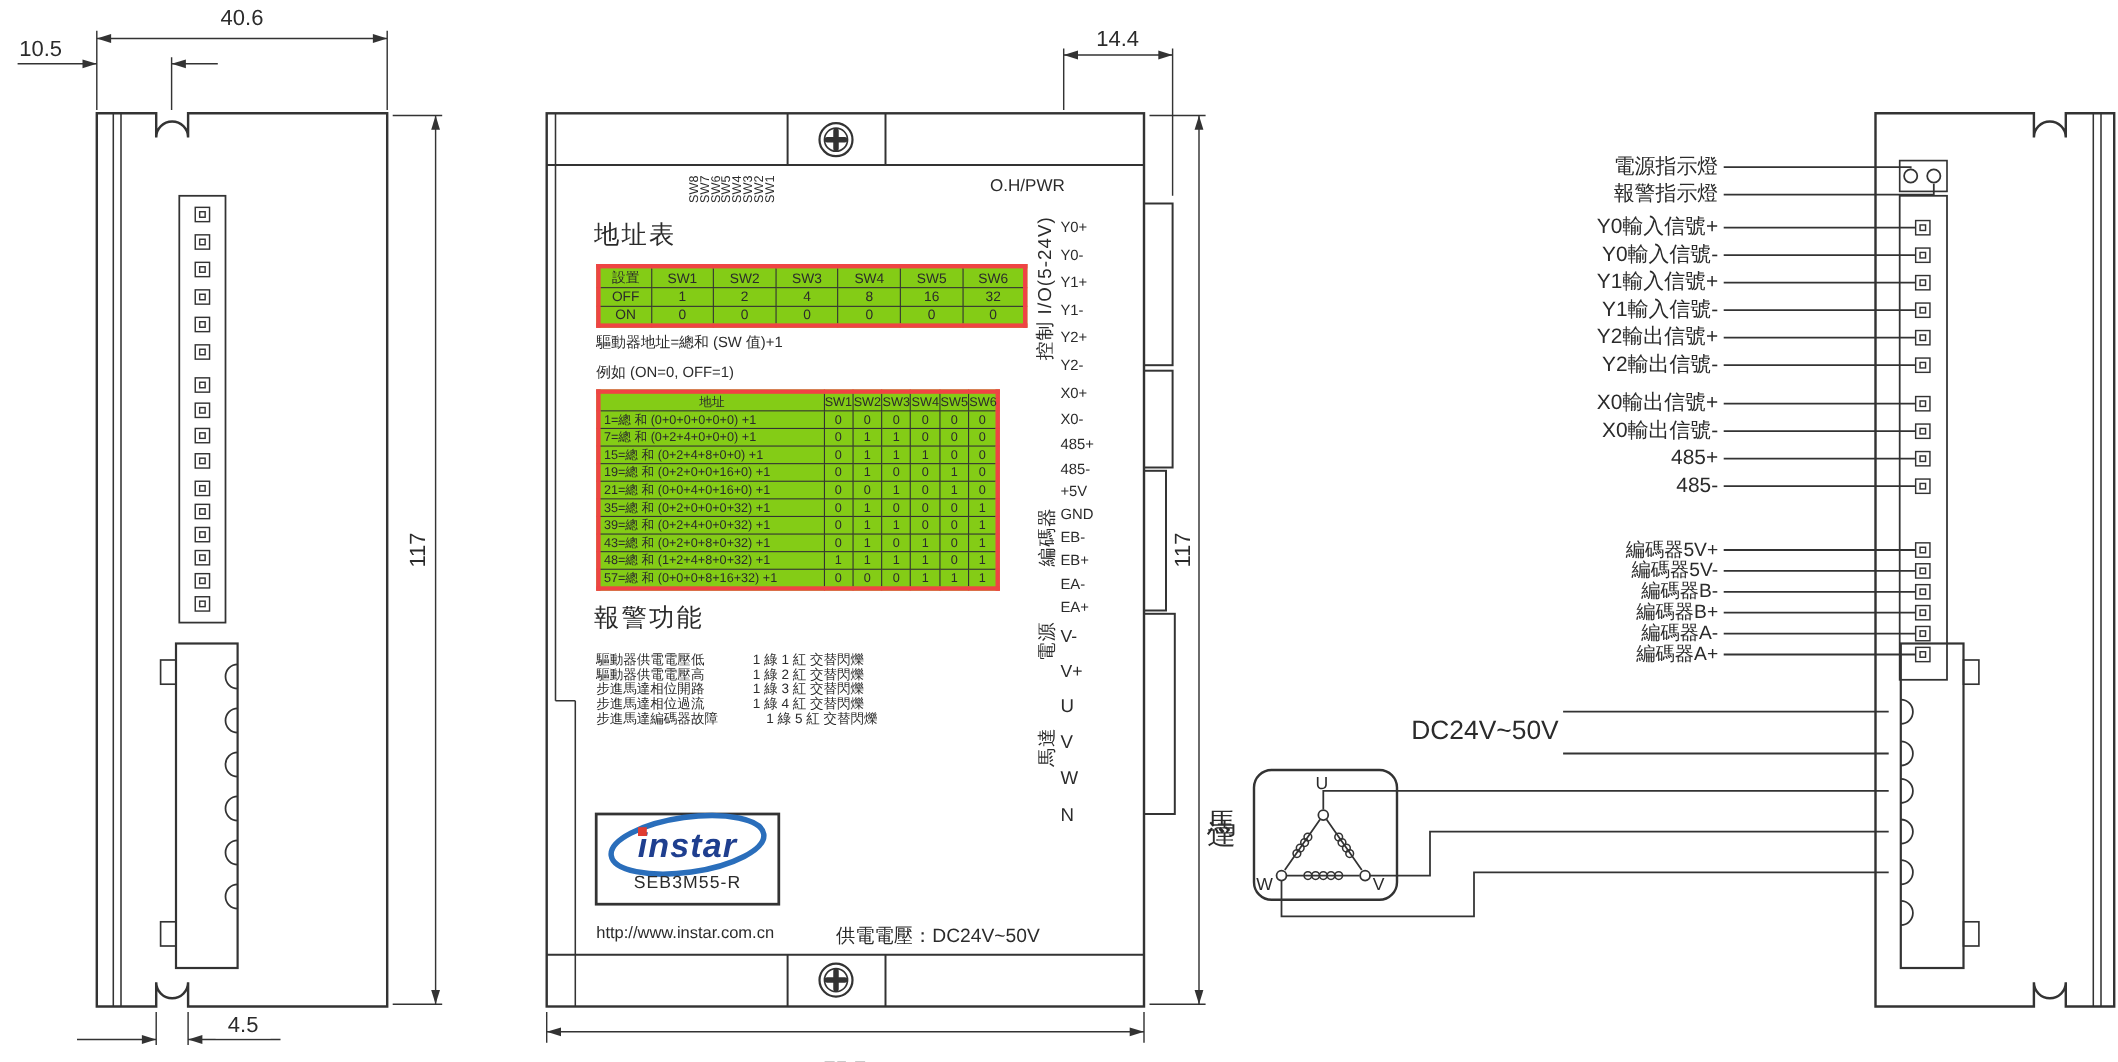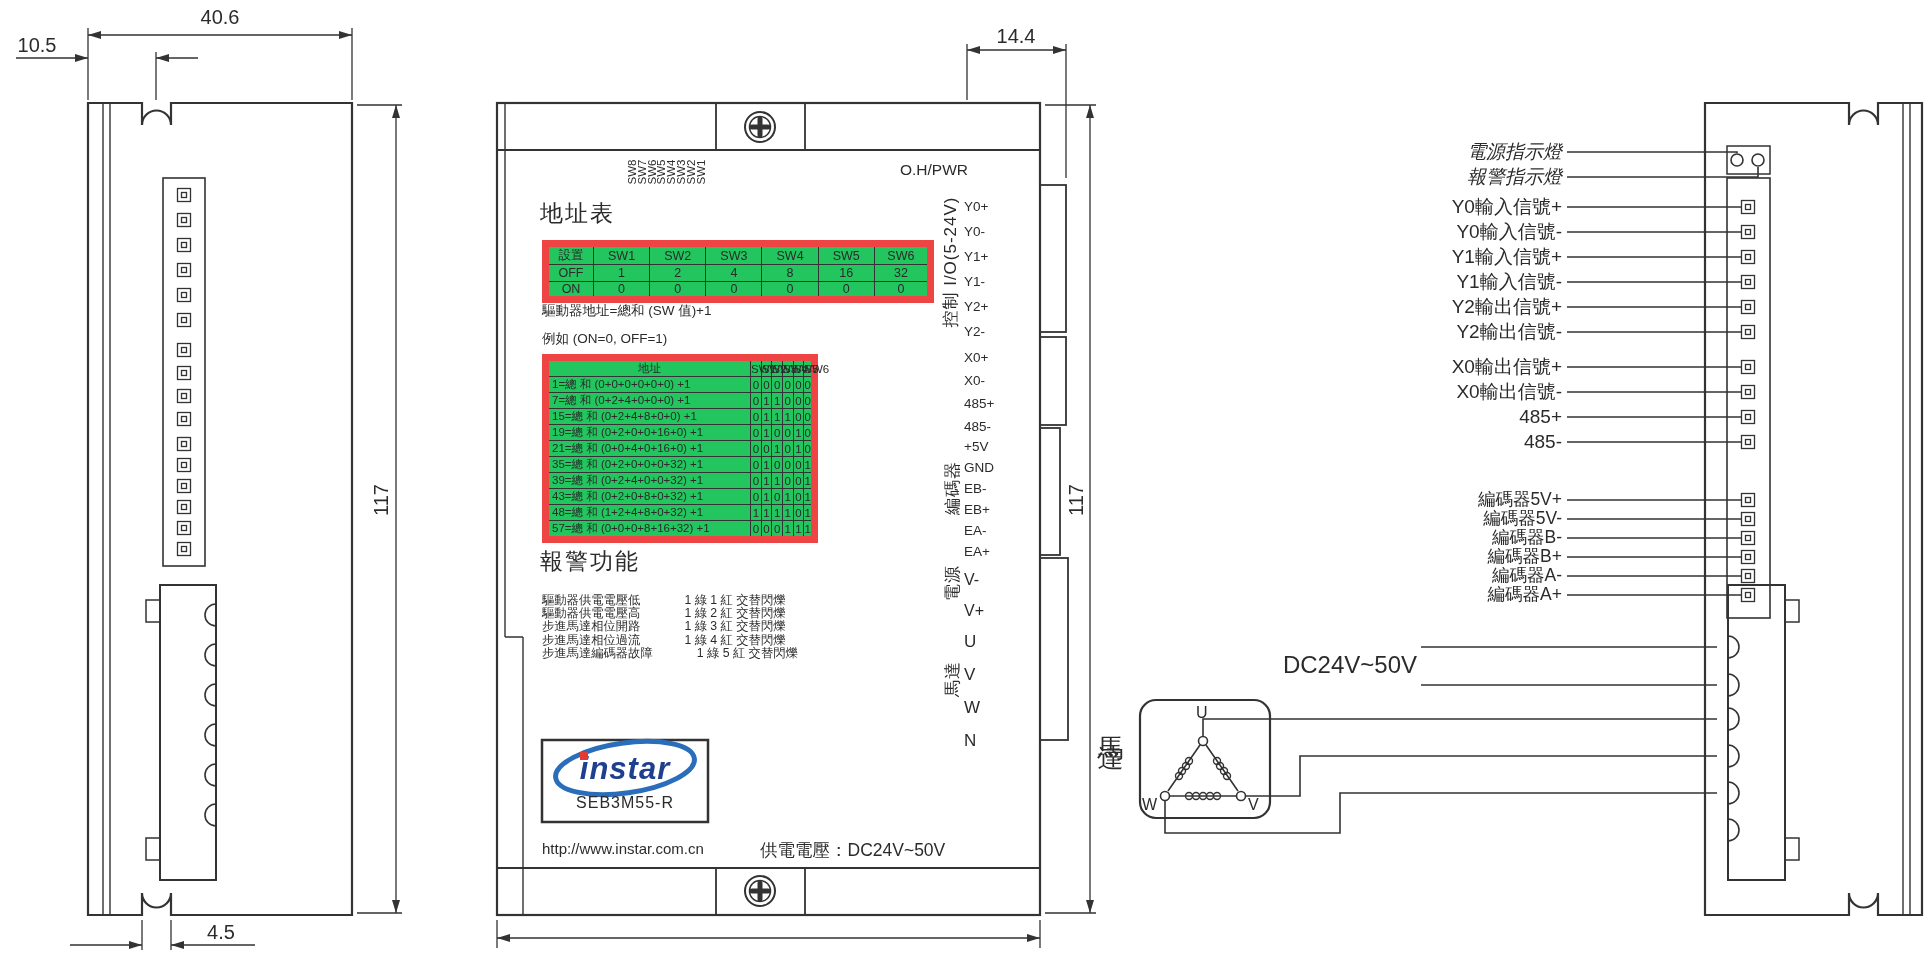"電源指示燈" .wl-a div { font-style: italic -> none }
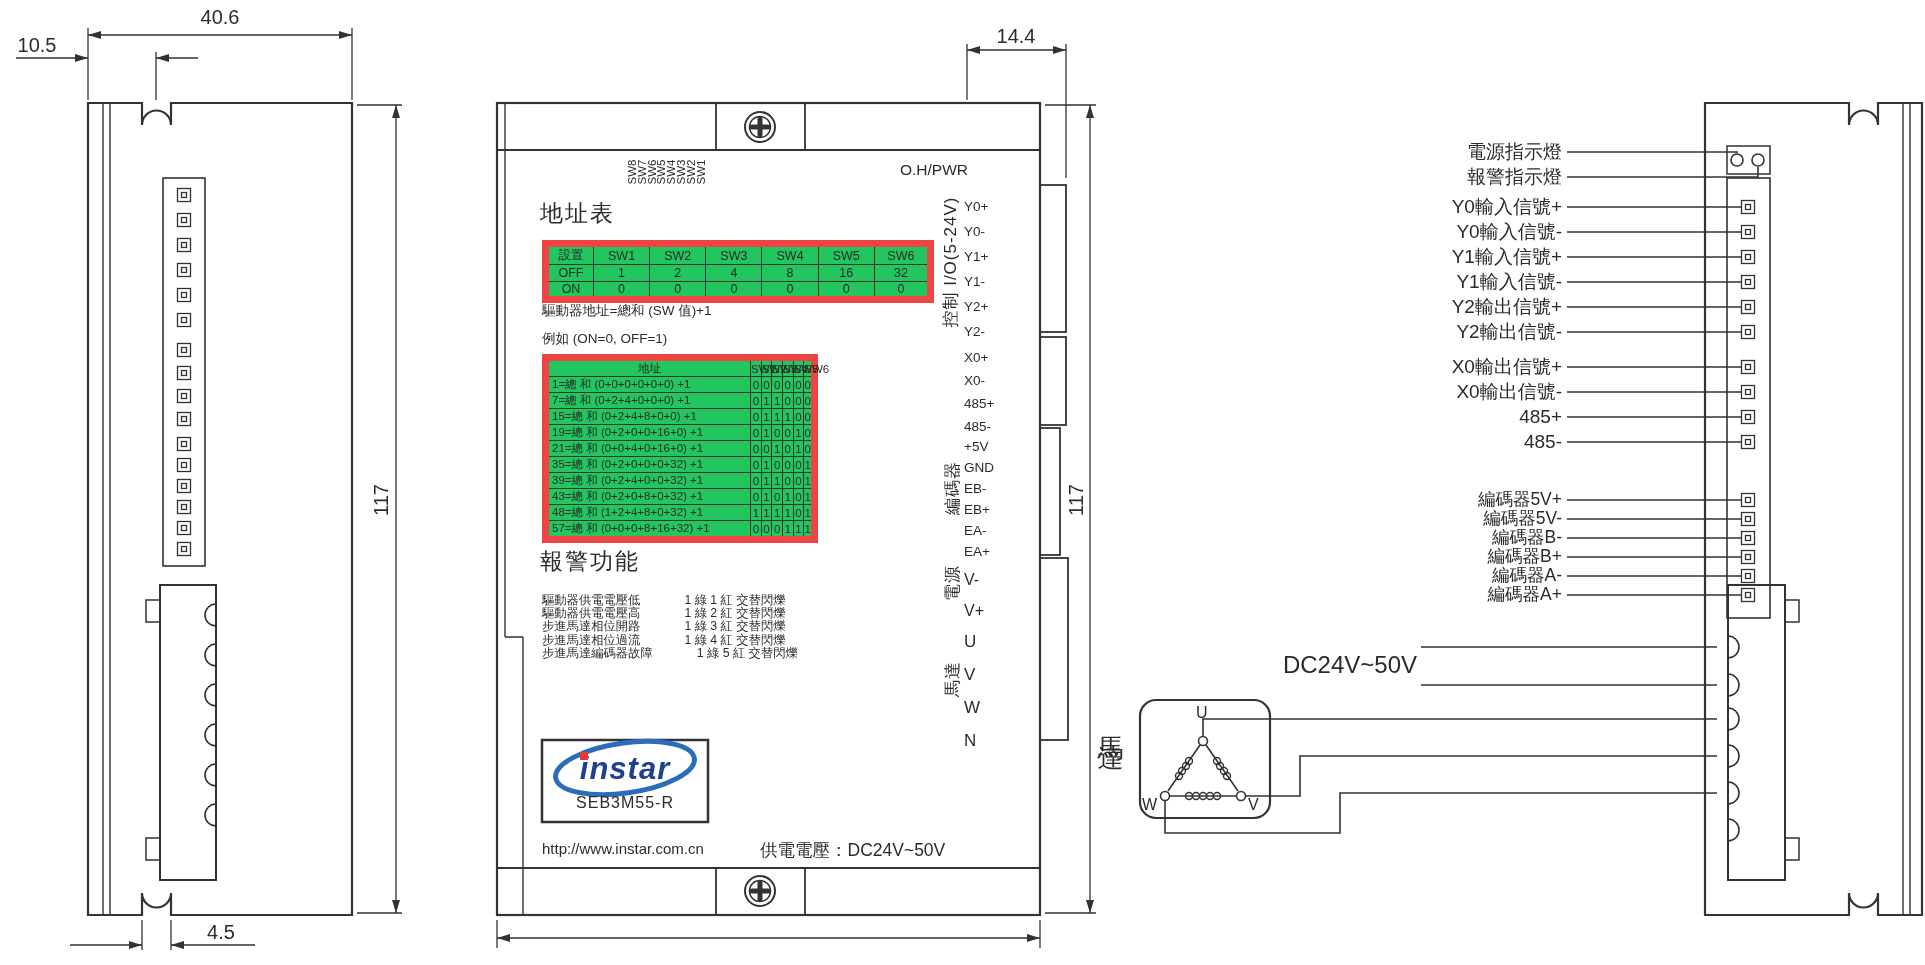"設置" table { background: #22c55e -> #84cc16; border: 7px solid #ef4444 -> 4px solid #ef4444 }
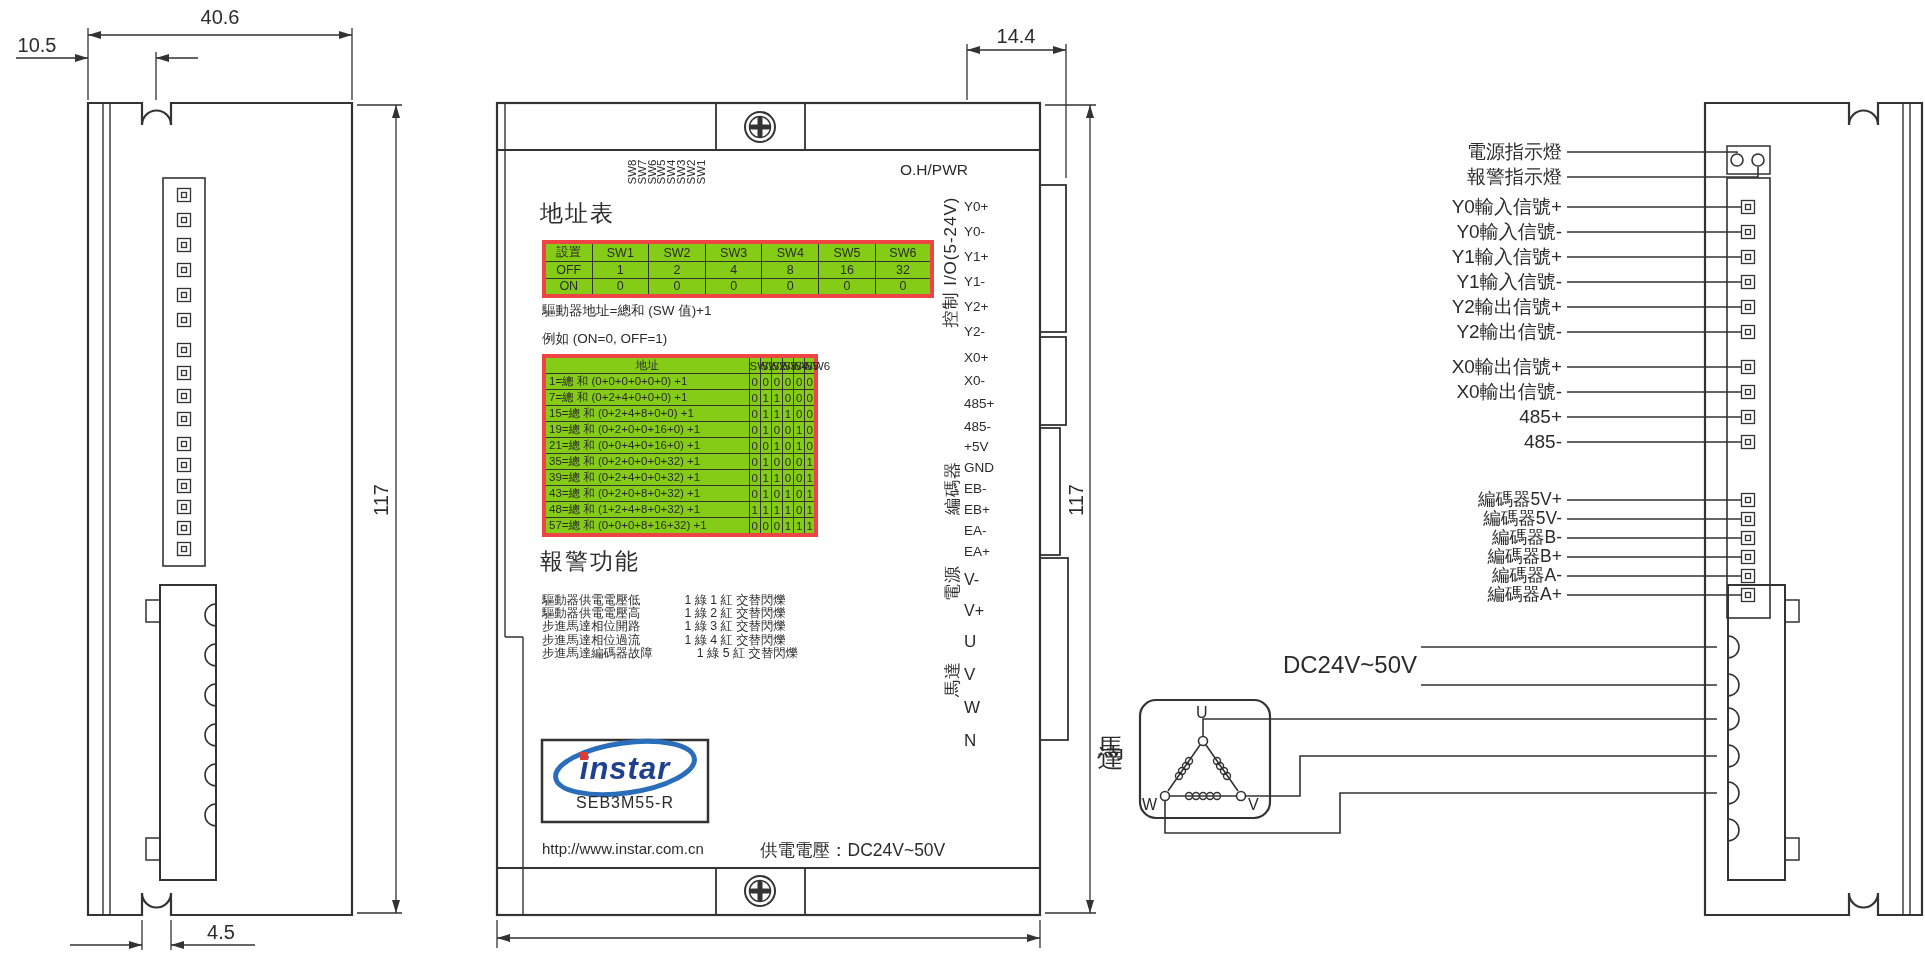"地址" .tbl-ex { width: 276px -> 367px }
